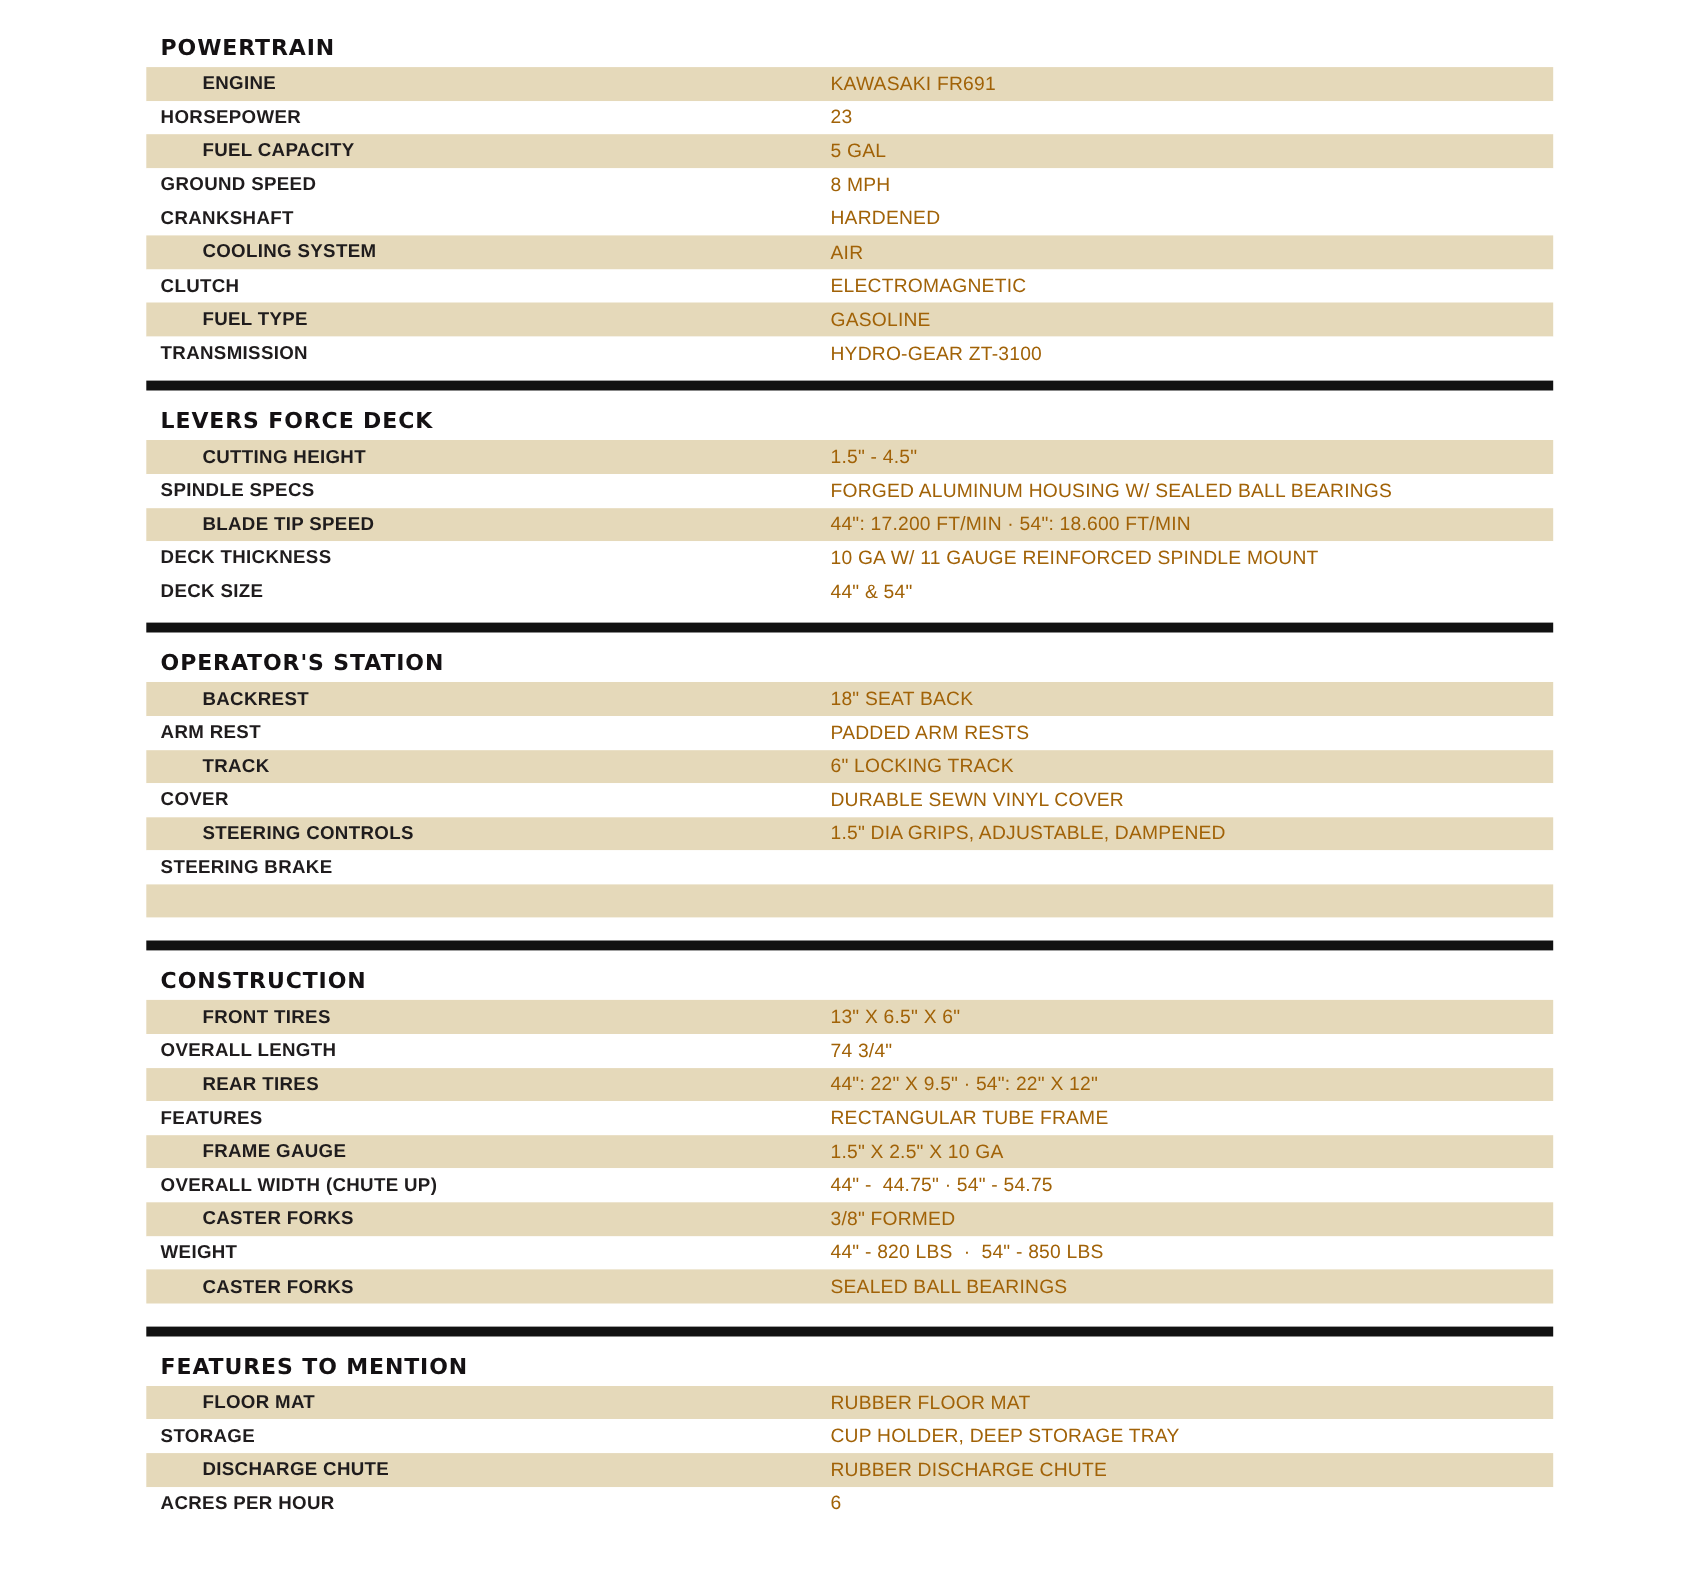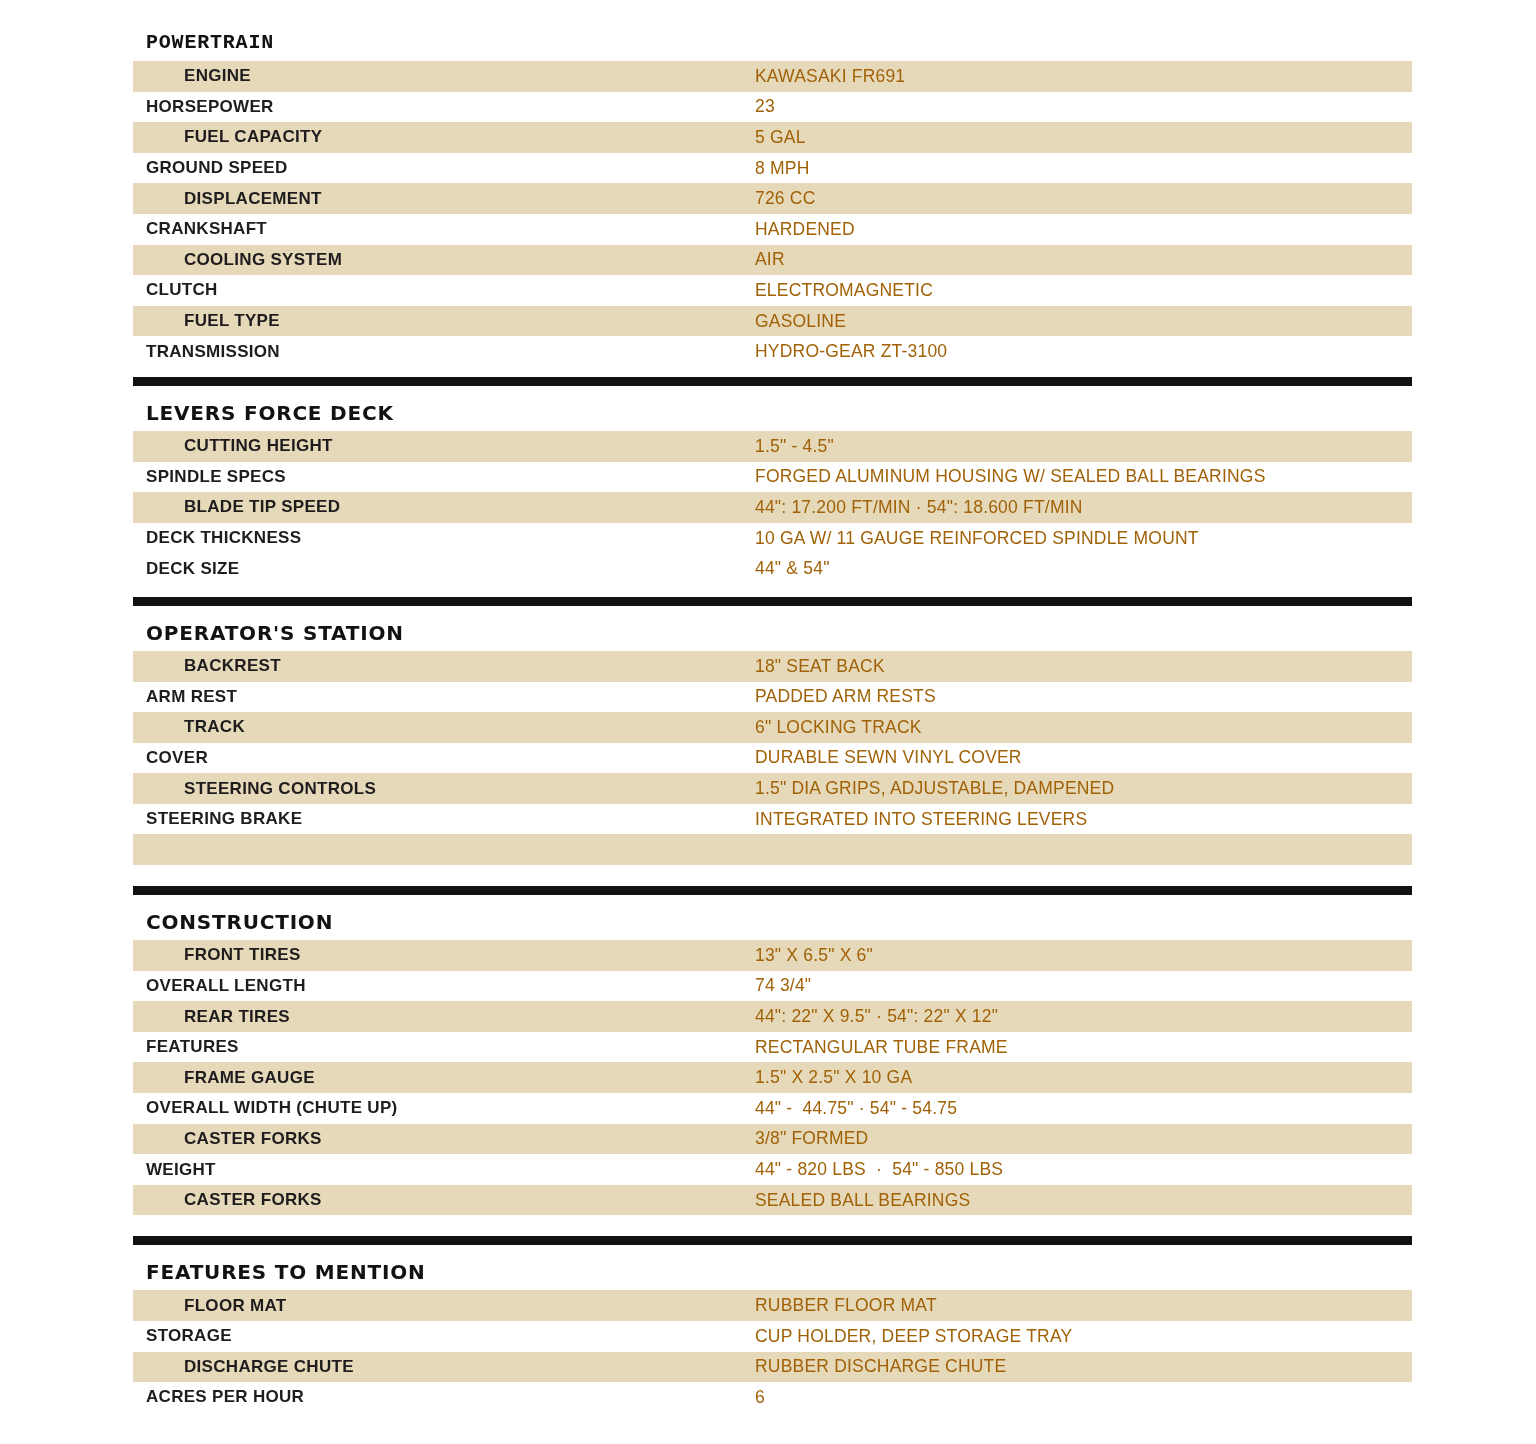"POWERTRAIN" .spec-section:first-child .section-title { font-family: Liberation Mono, monospace -> none }
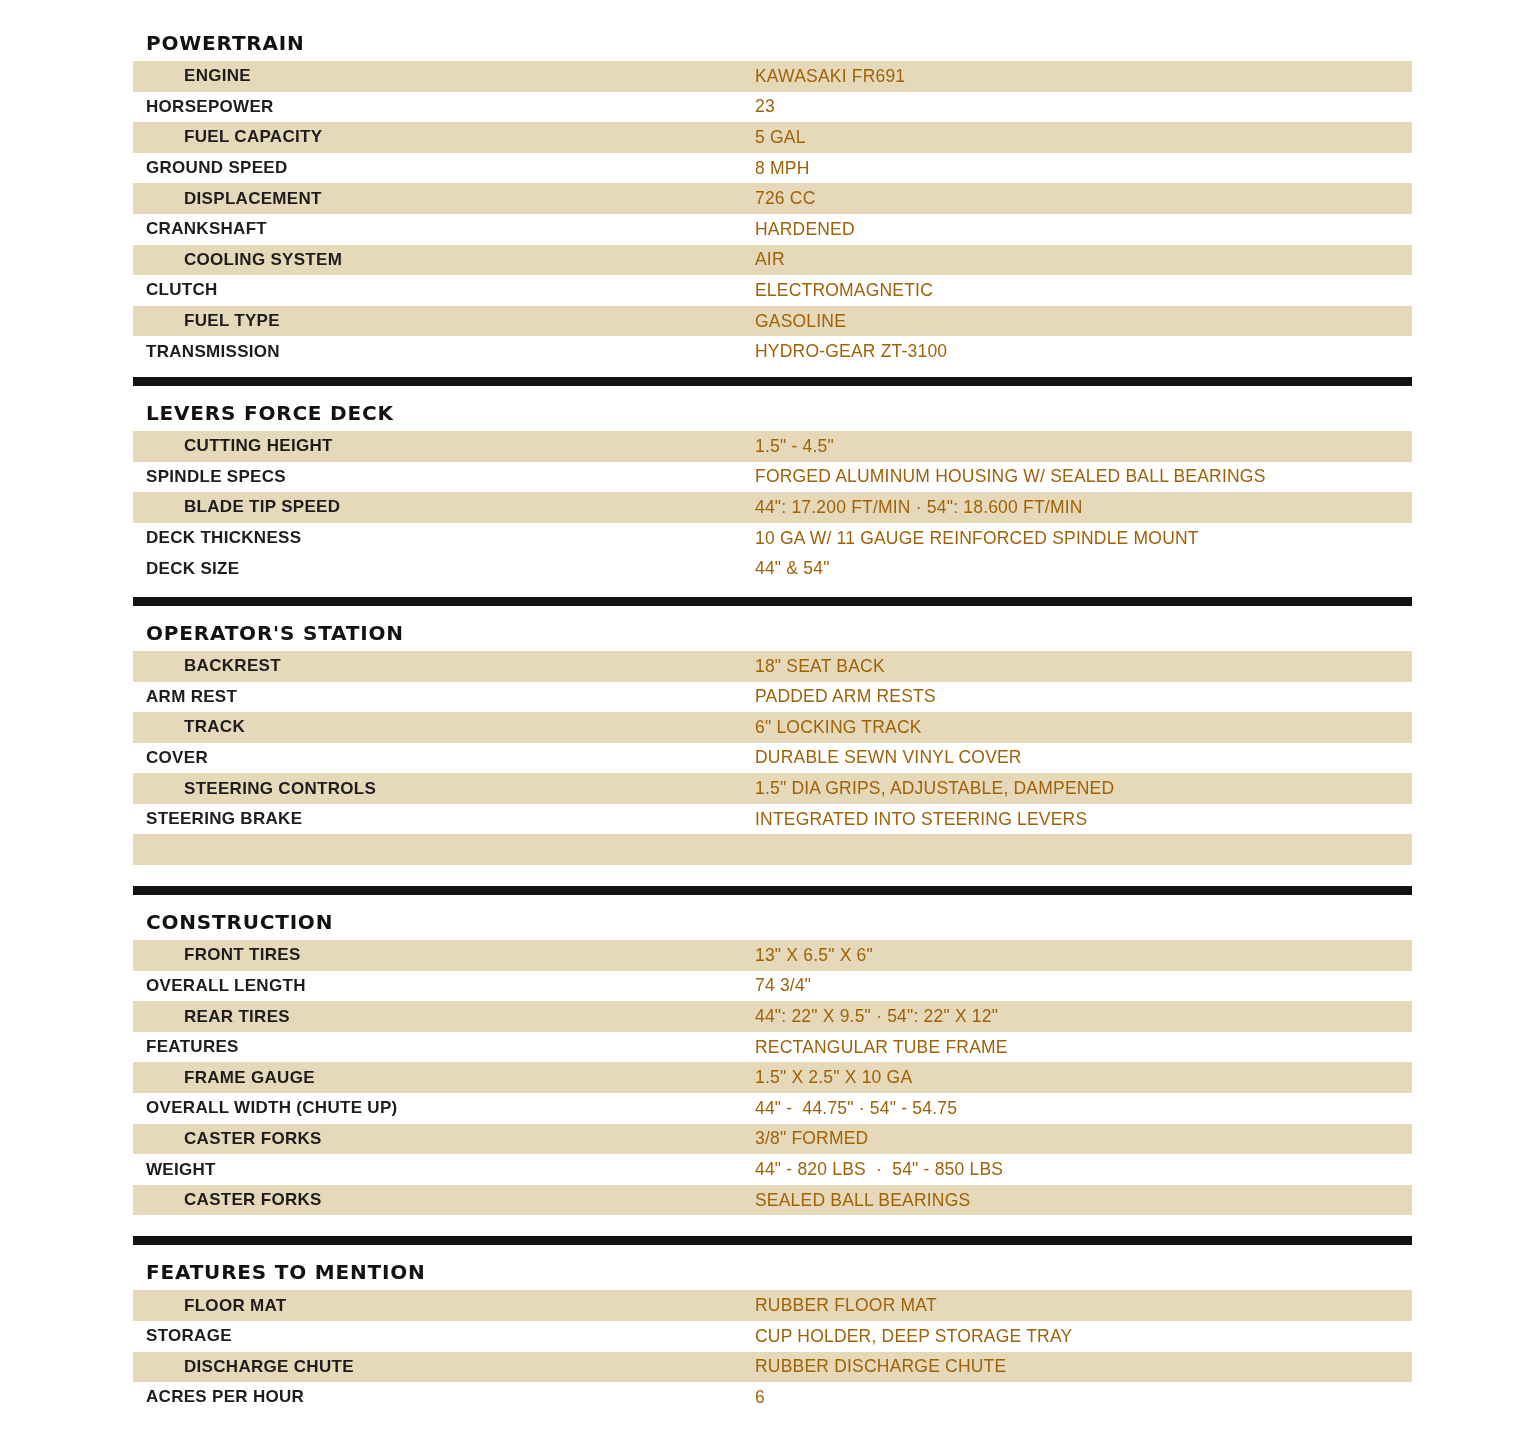"DISPLACEMENT" div.spec-row { html: <div> <span>DISPLACEMENT</span> <span>726 CC</span> </div> -> none }
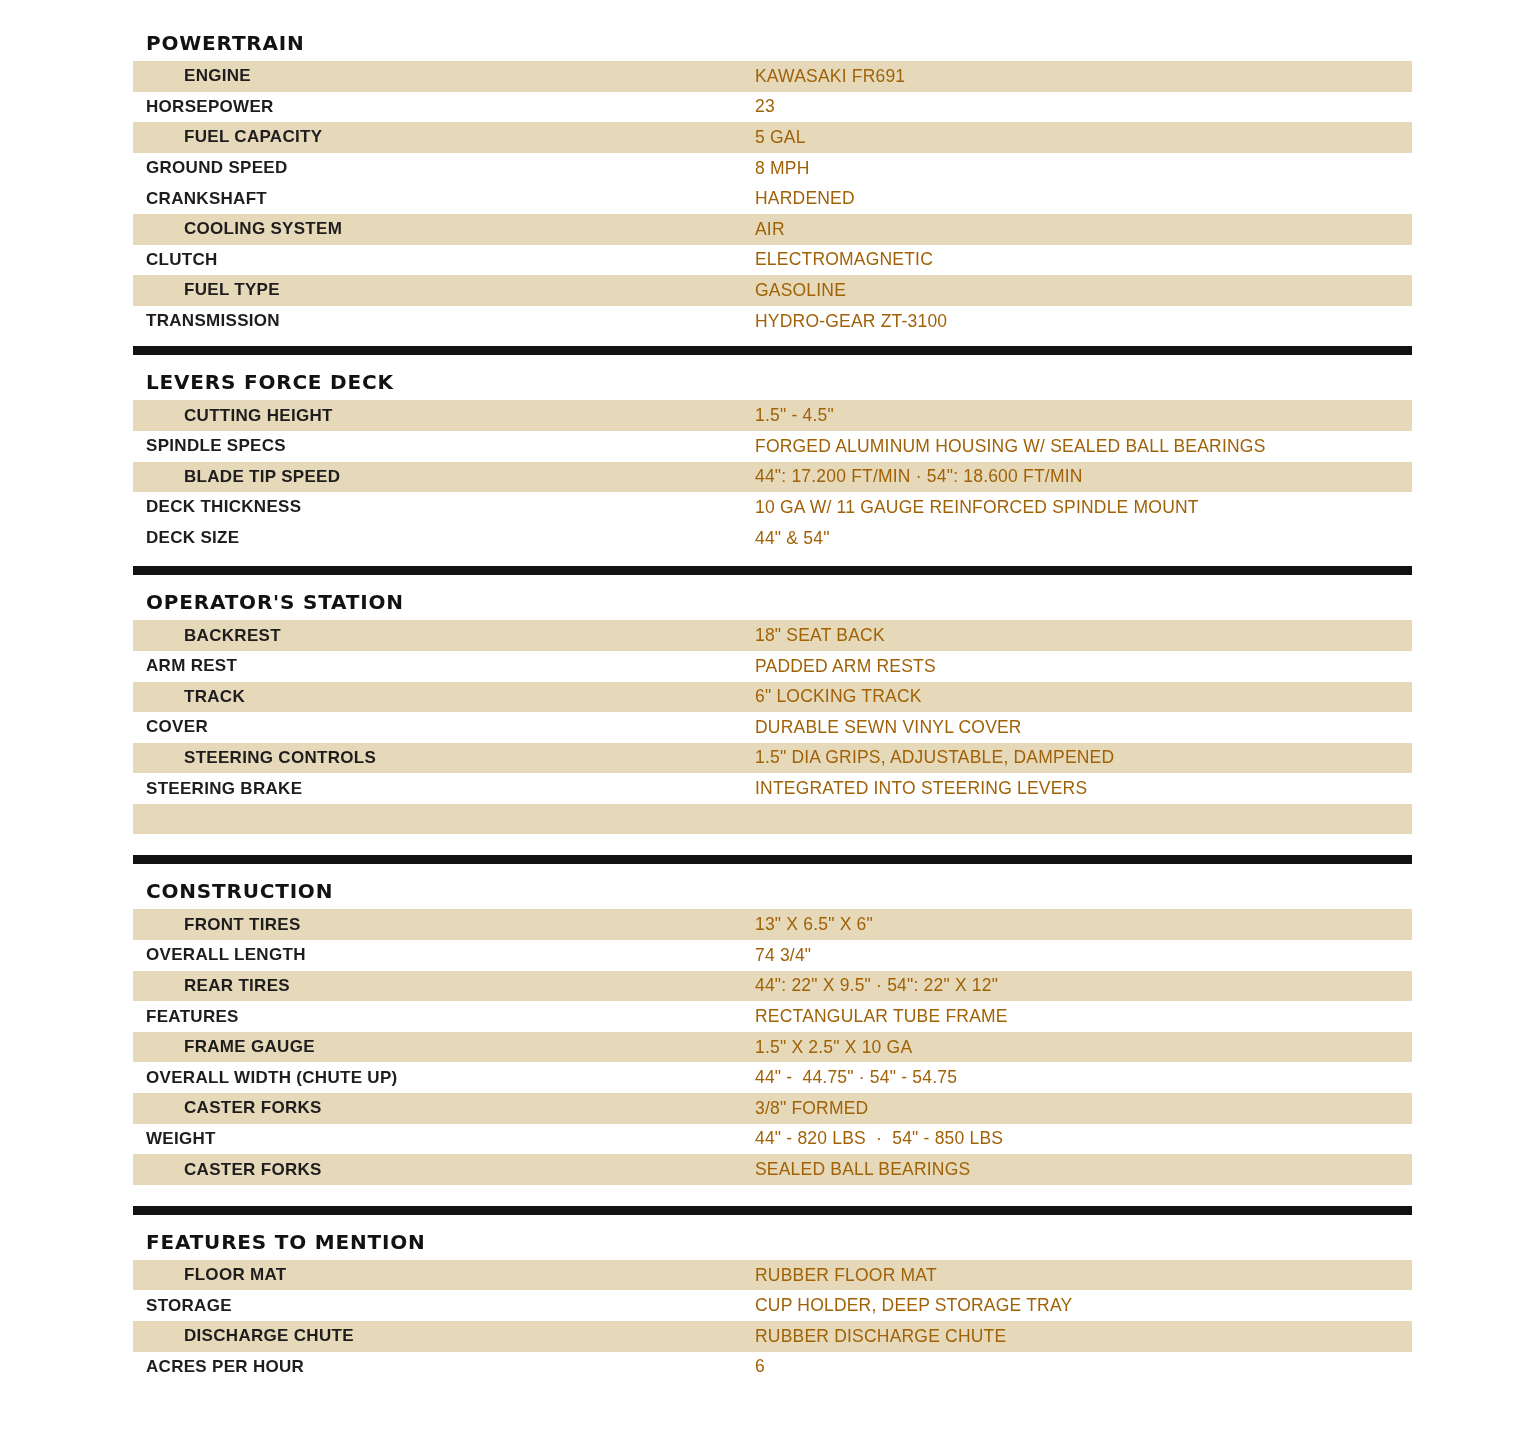"INTEGRATED INTO STEERING LEVERS" span.spec-value { html: <span>INTEGRATED INTO STEERING LEVERS</span> -> none }
